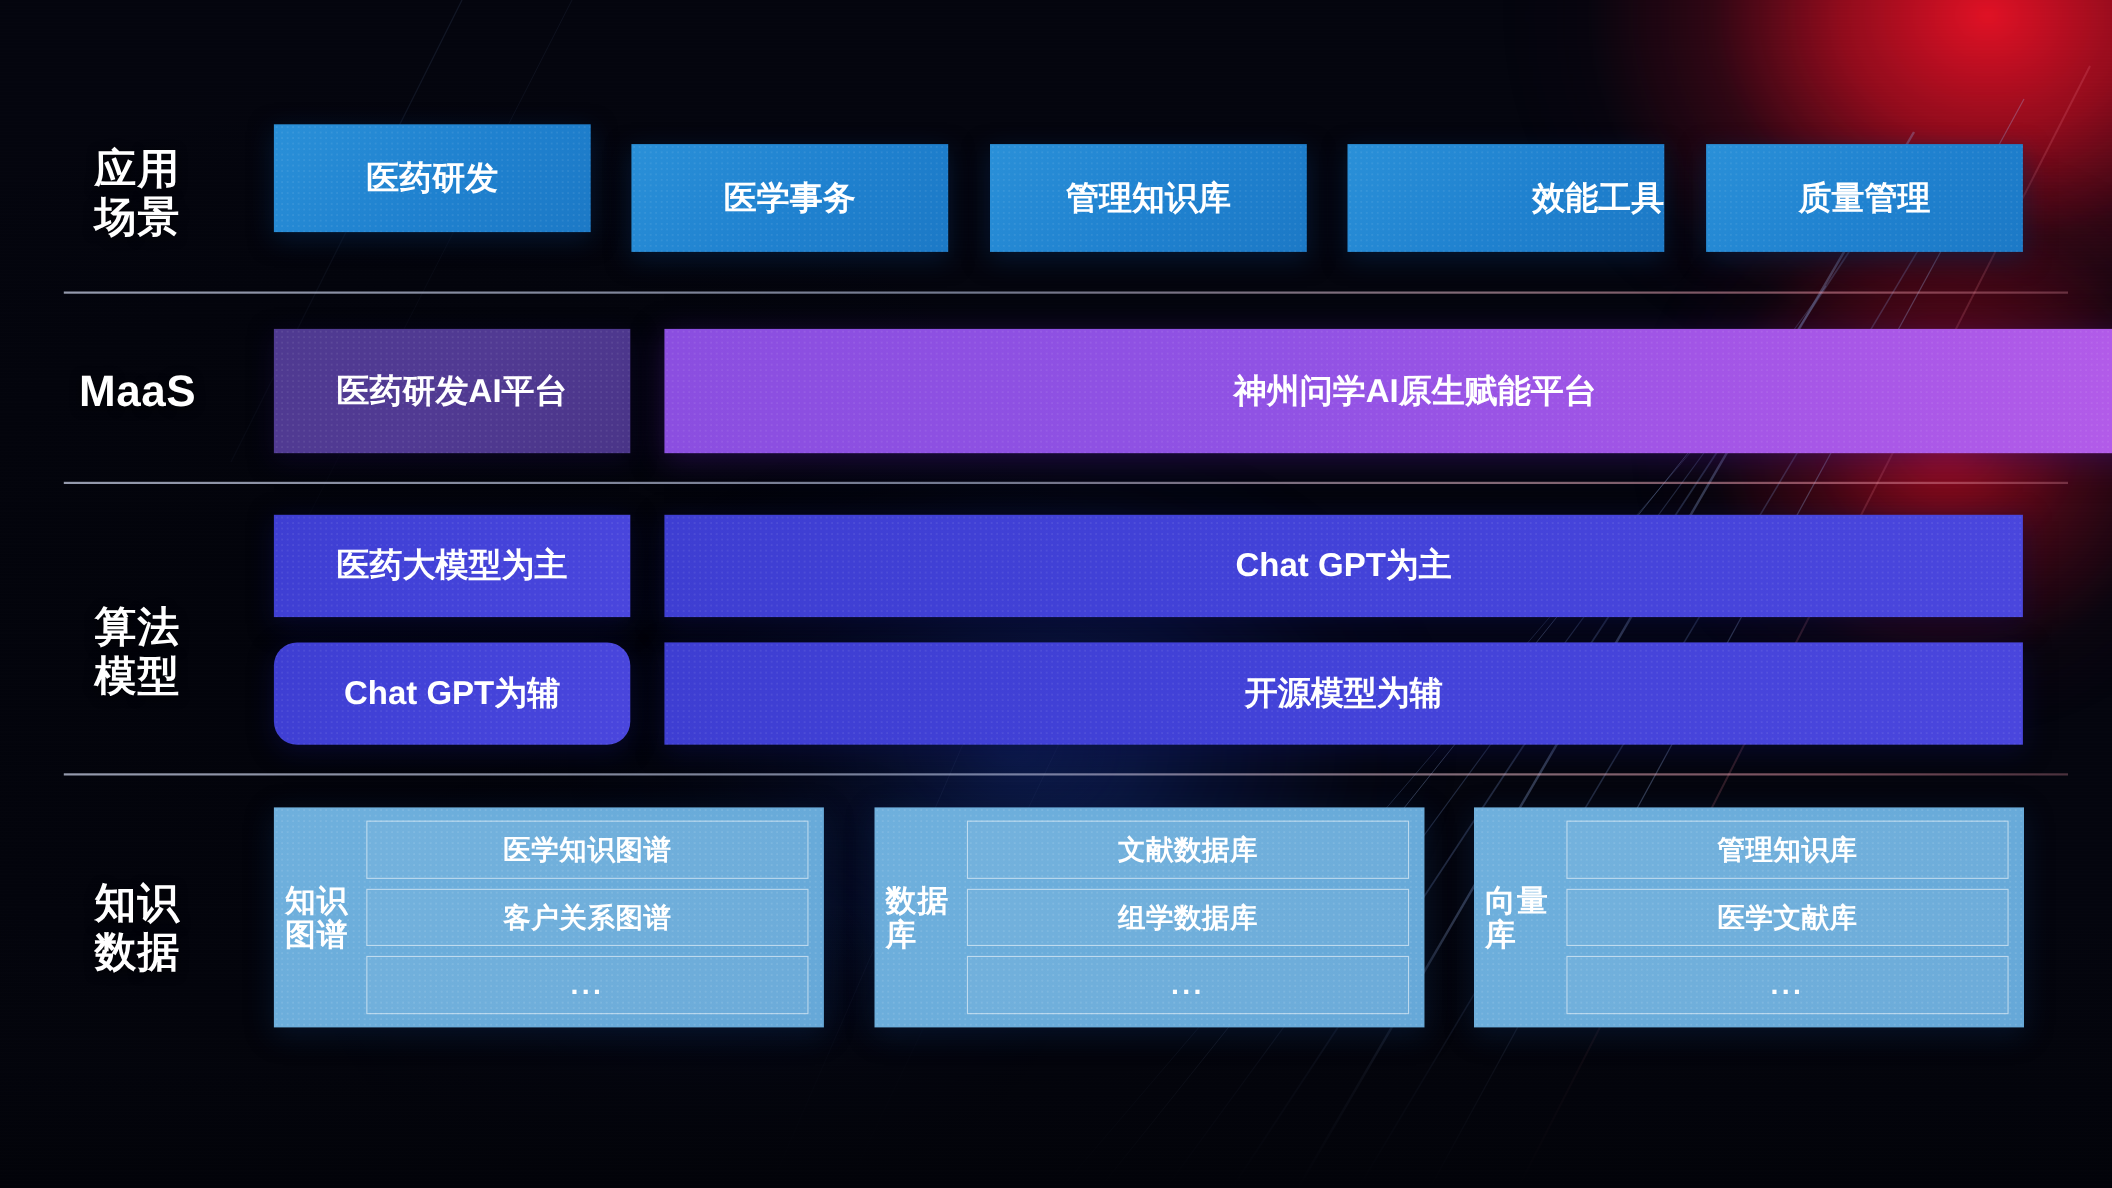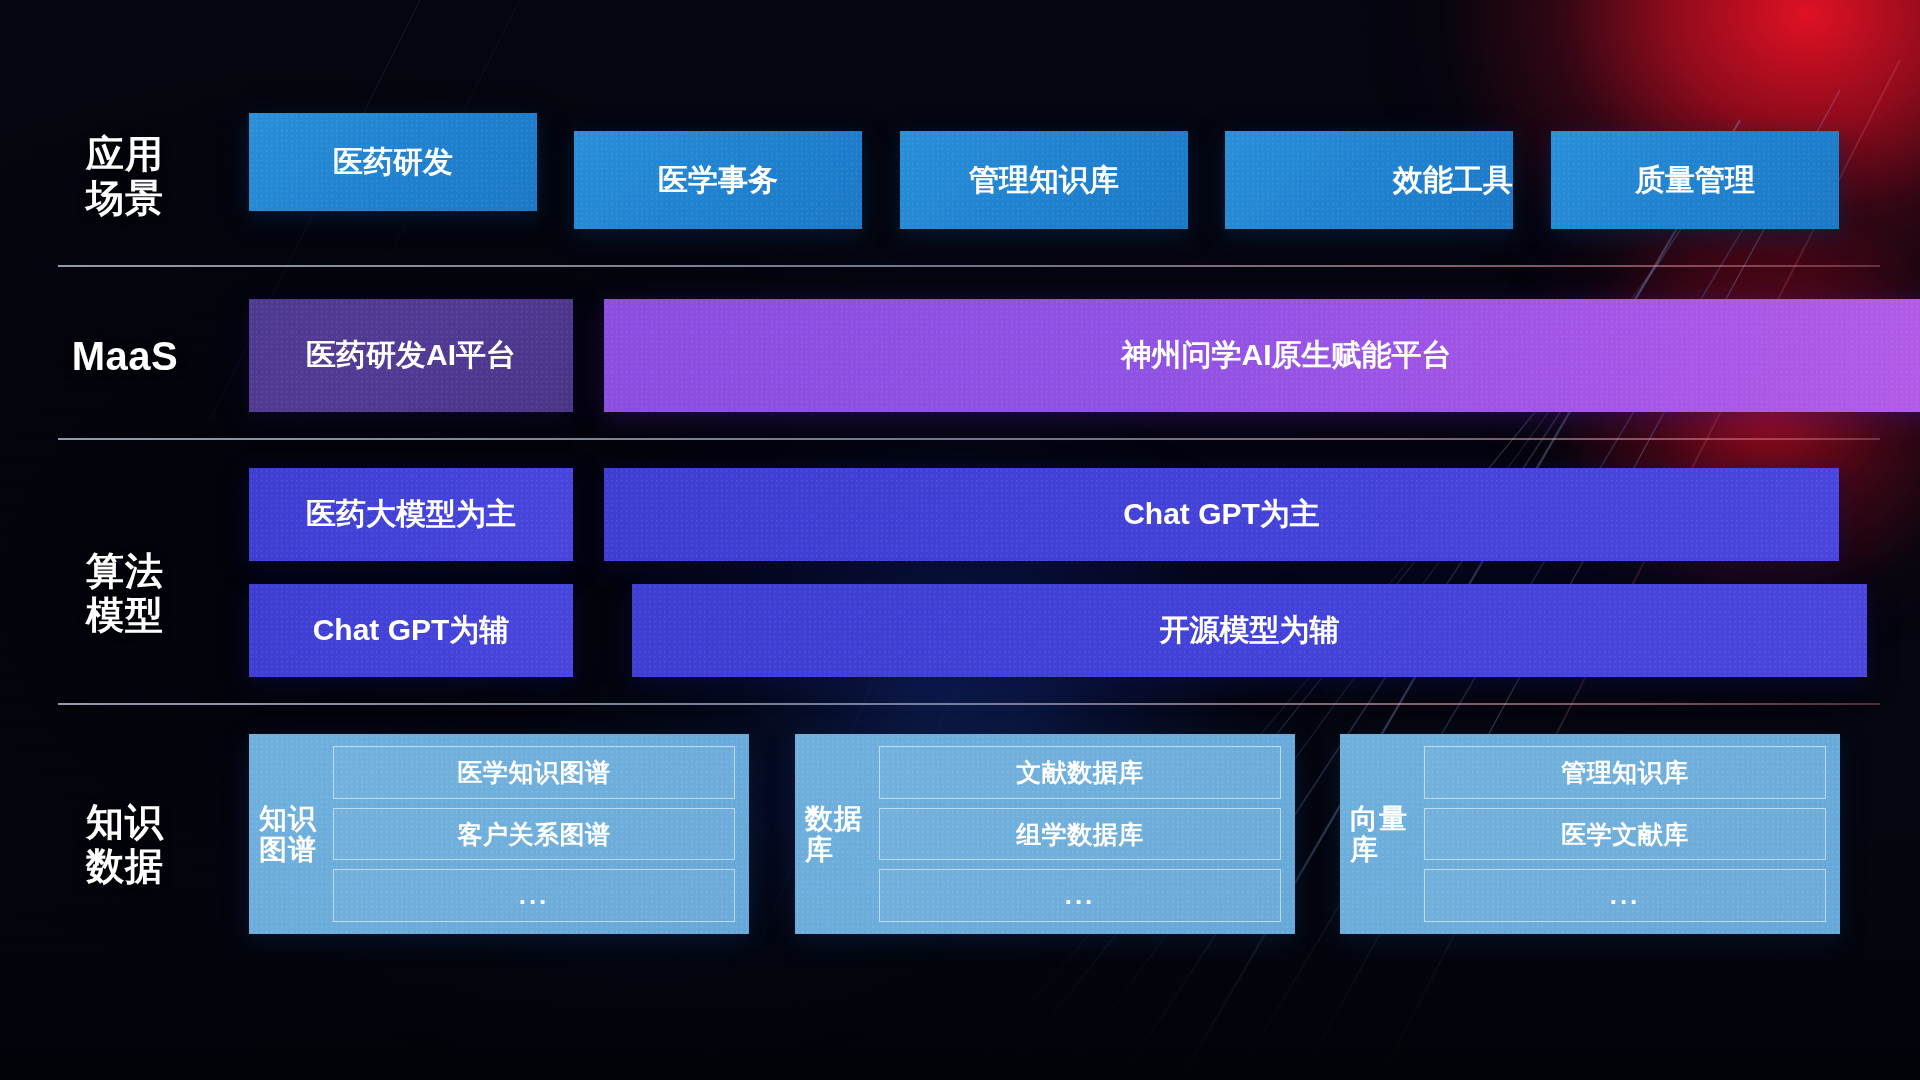"Chat GPT为辅" div.card { border-radius: none -> 21px }
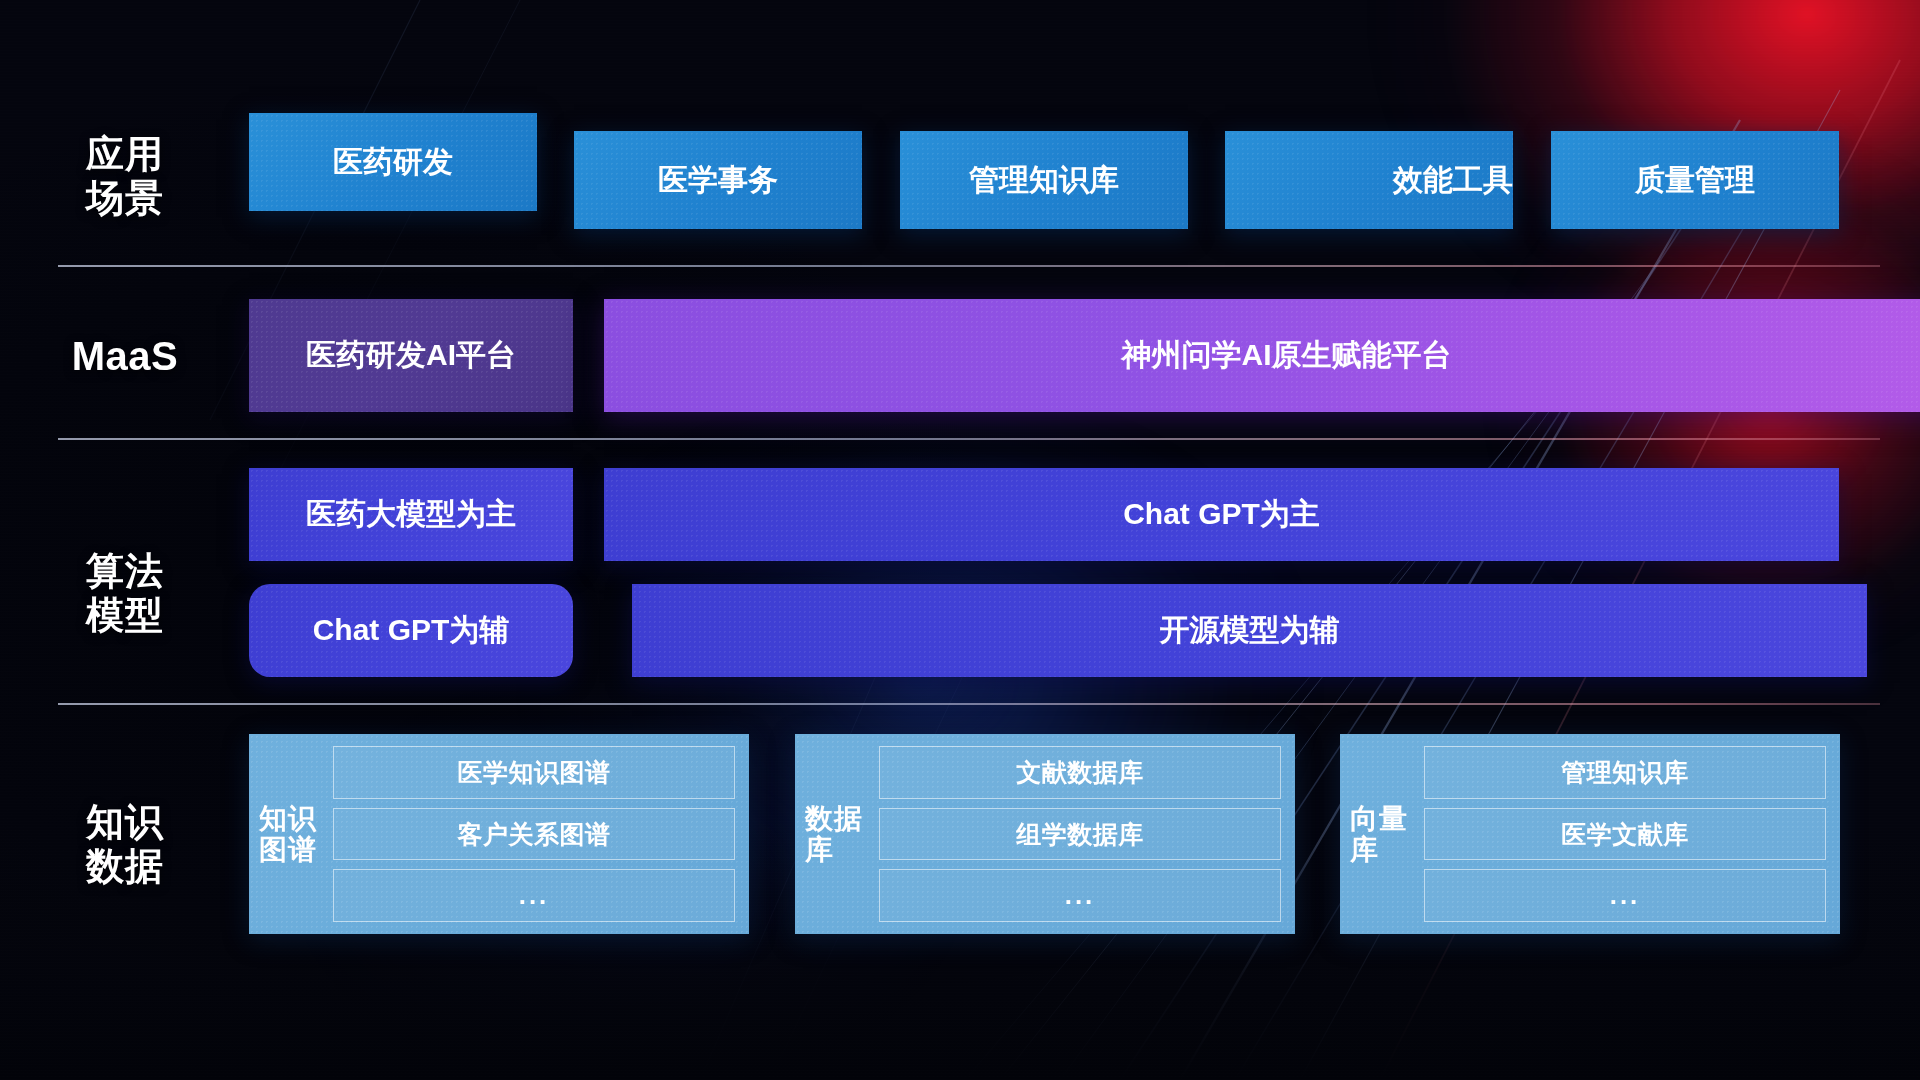"开源模型为辅" div.card { left: 632px -> 604px }
